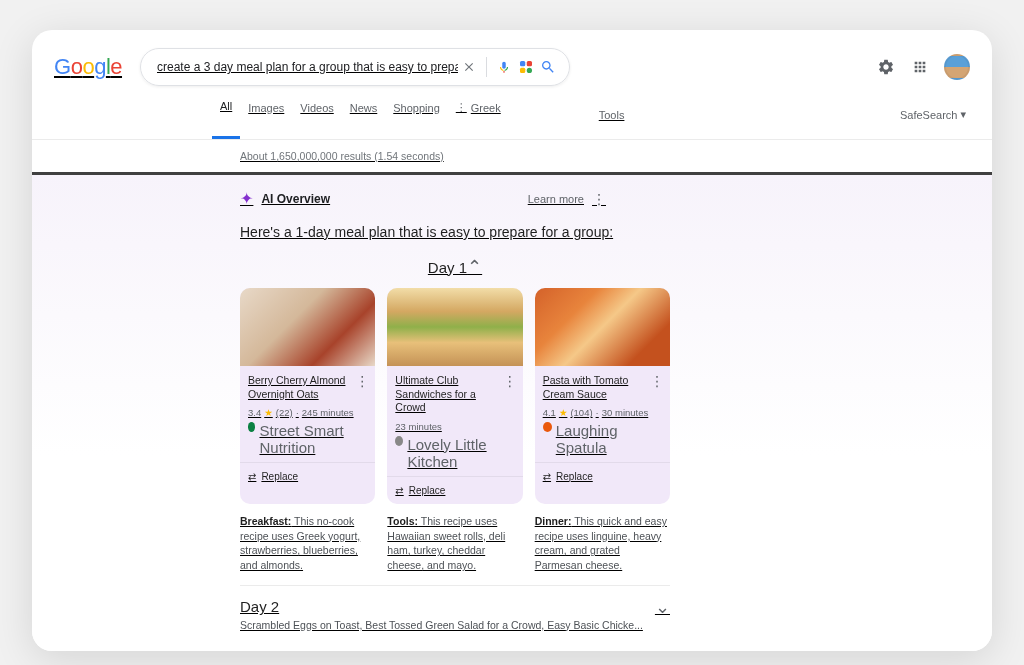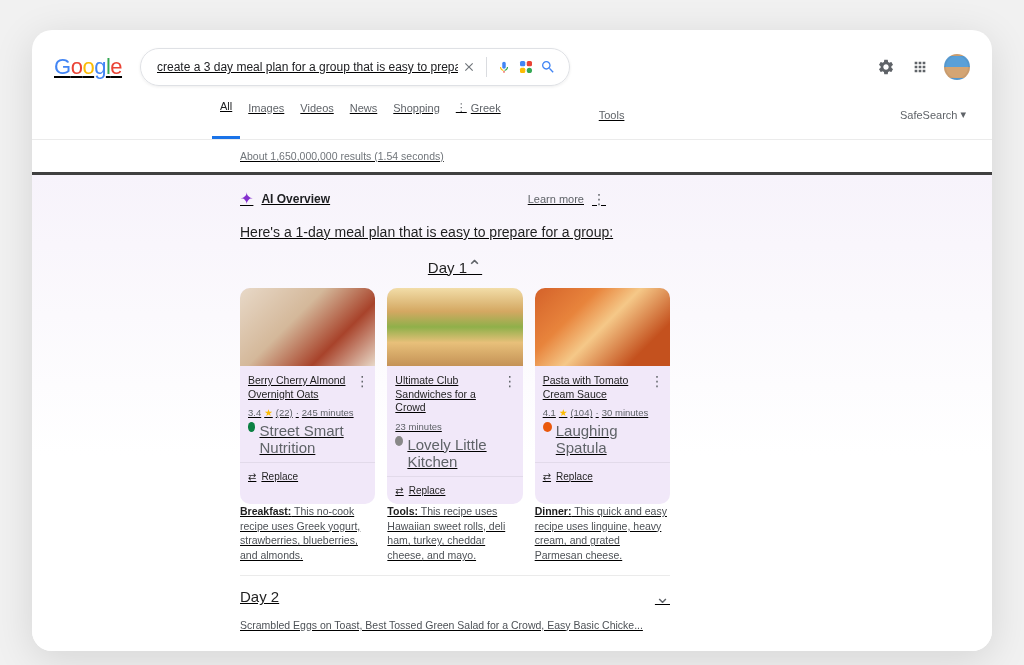"Breakfast: This no-cook recipe uses" .meal-desc { margin-top: 0 -> 10px }
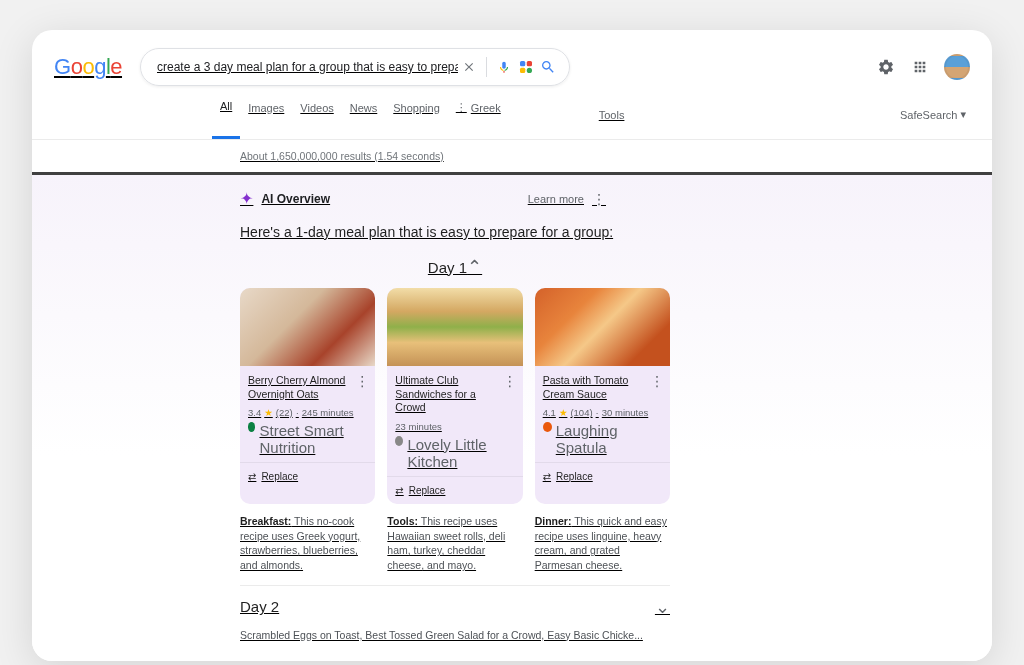"Scrambled Eggs on Toast, Best" .day2-summary { margin-top: 11px -> 1px }
